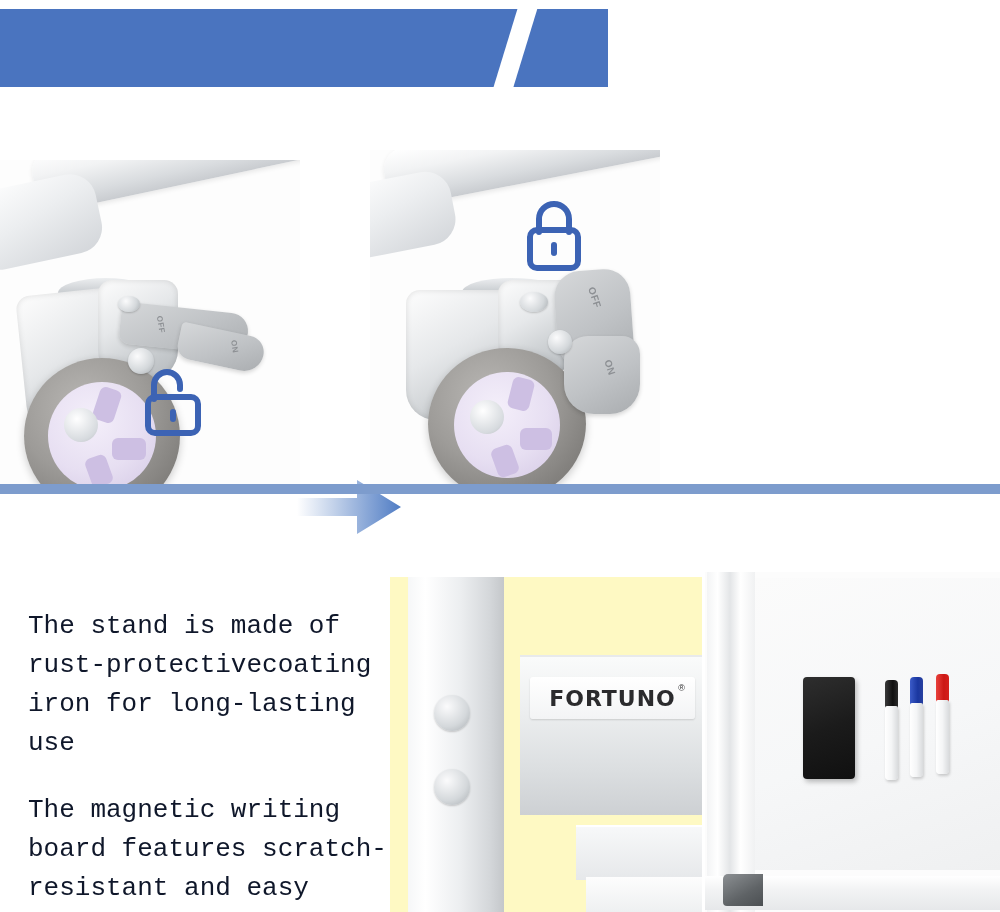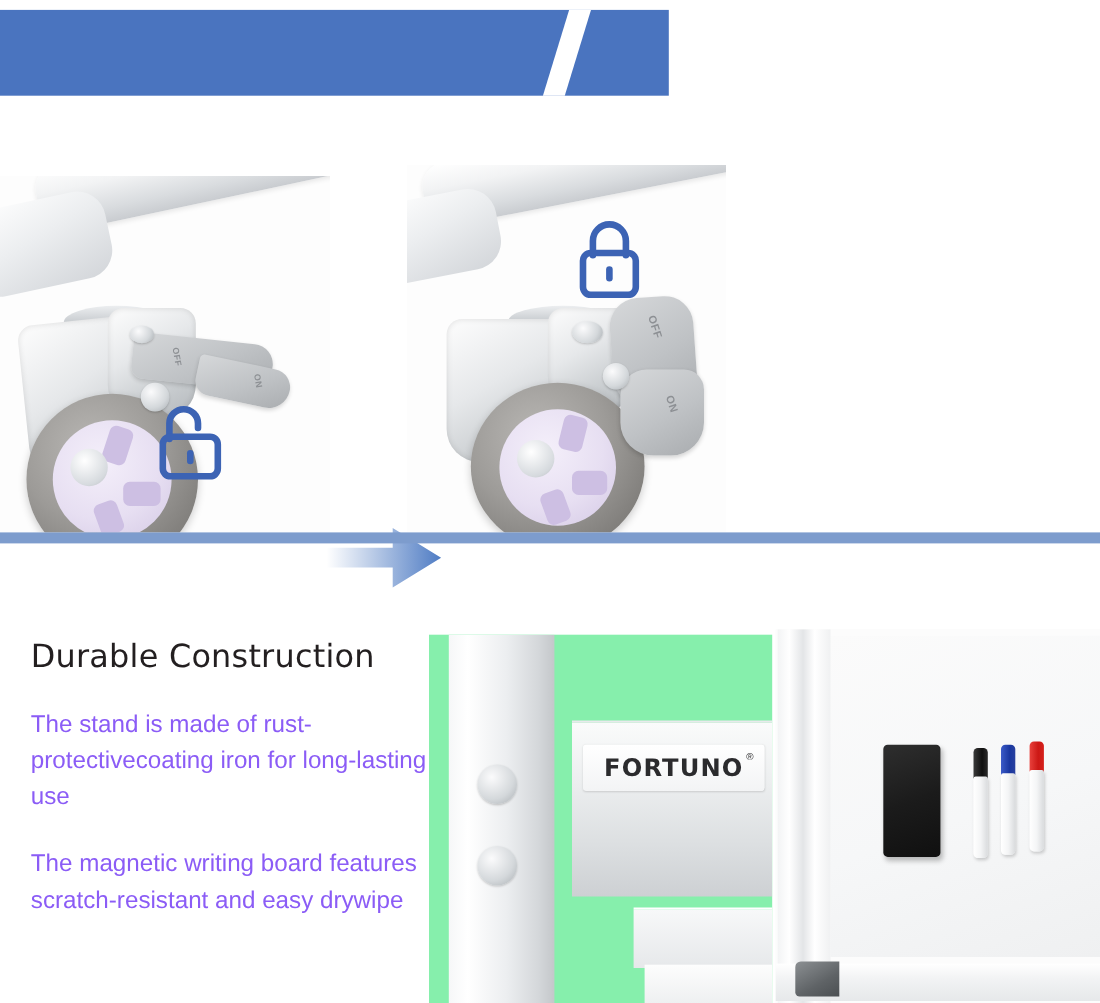"Durable Construction" div.s2-head { html: <div>Durable Construction</div> -> none }
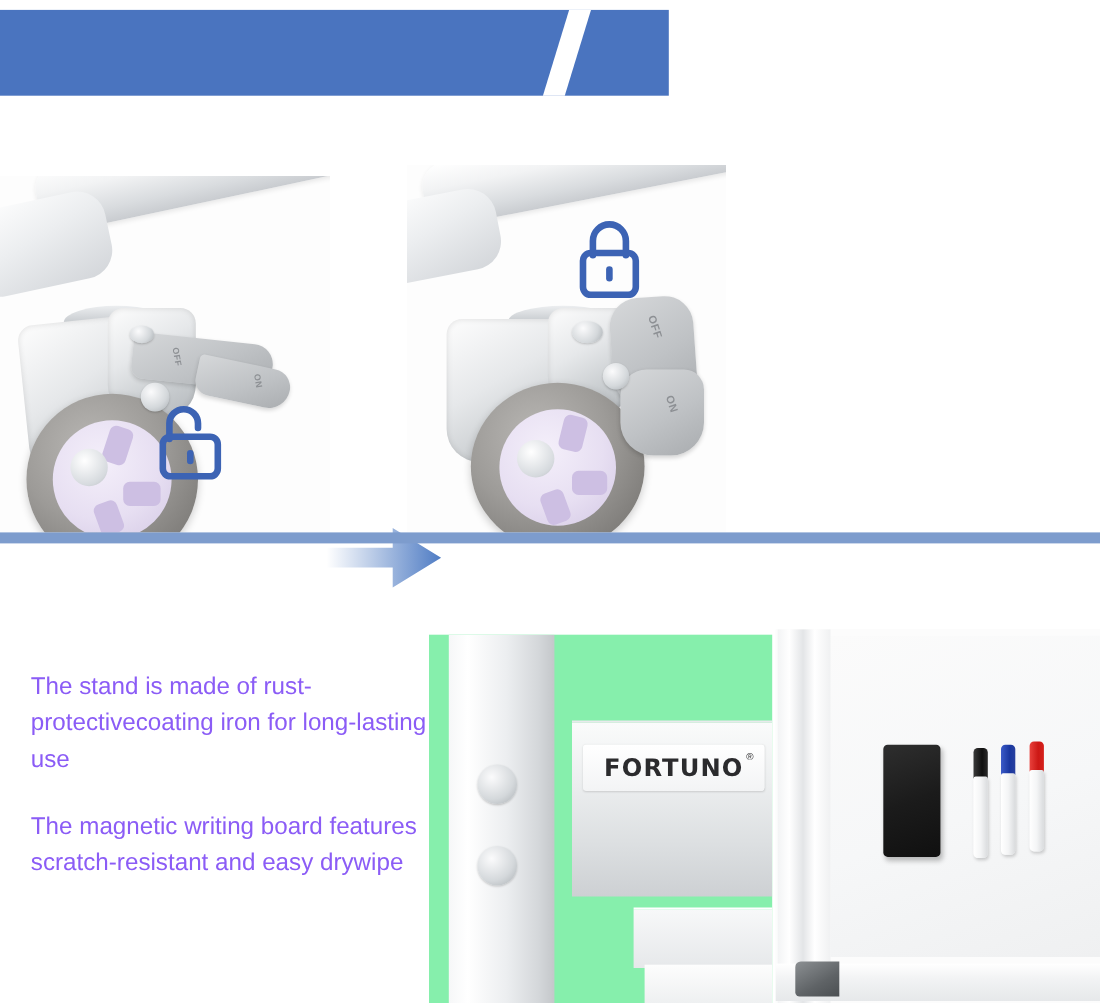"The stand is made of" .s2-para { color: #8b5cf6 -> #0f172a; font-family: Liberation Sans, sans-serif -> Liberation Mono, monospace; font-size: 22px -> 26px }
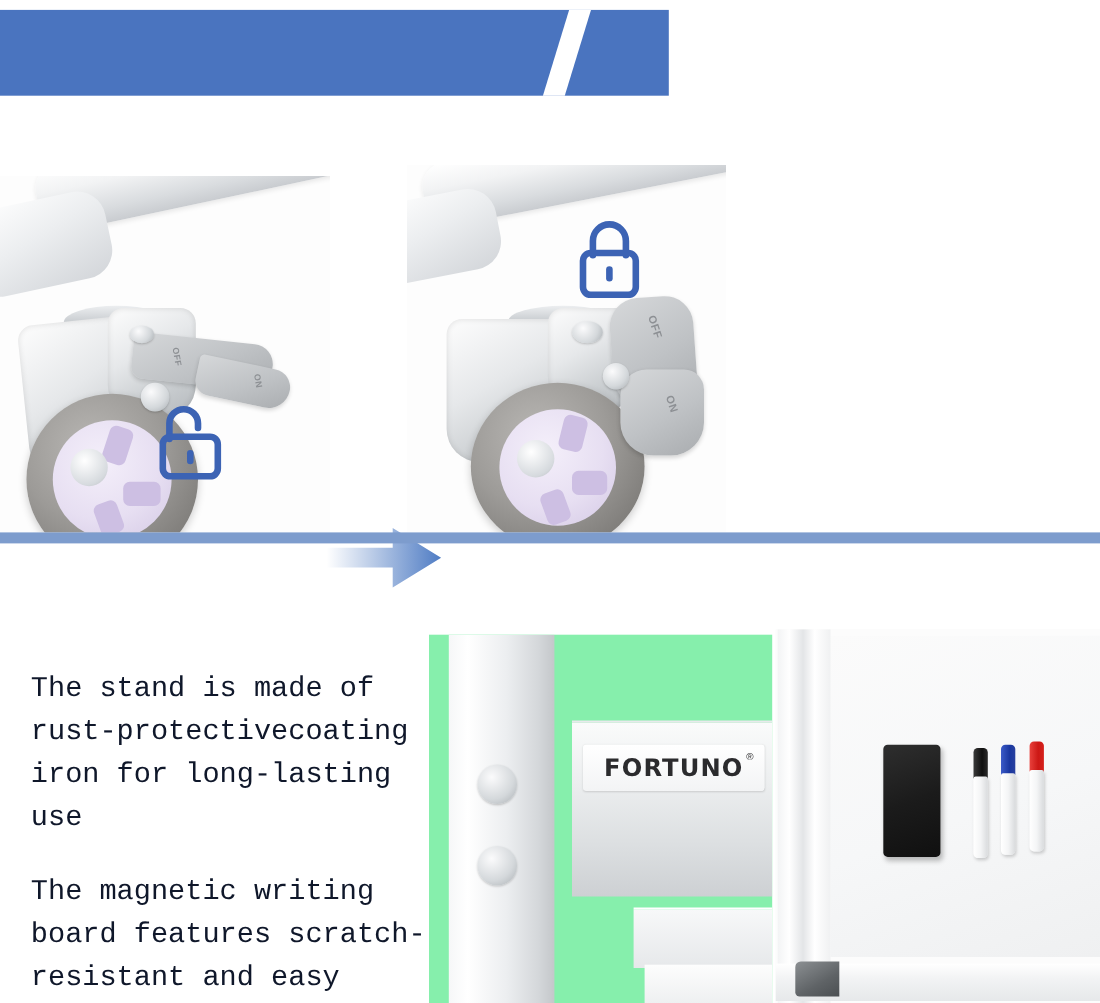"FORTUNO" .stand-photo { background: #86efac -> #fef9c3 }
